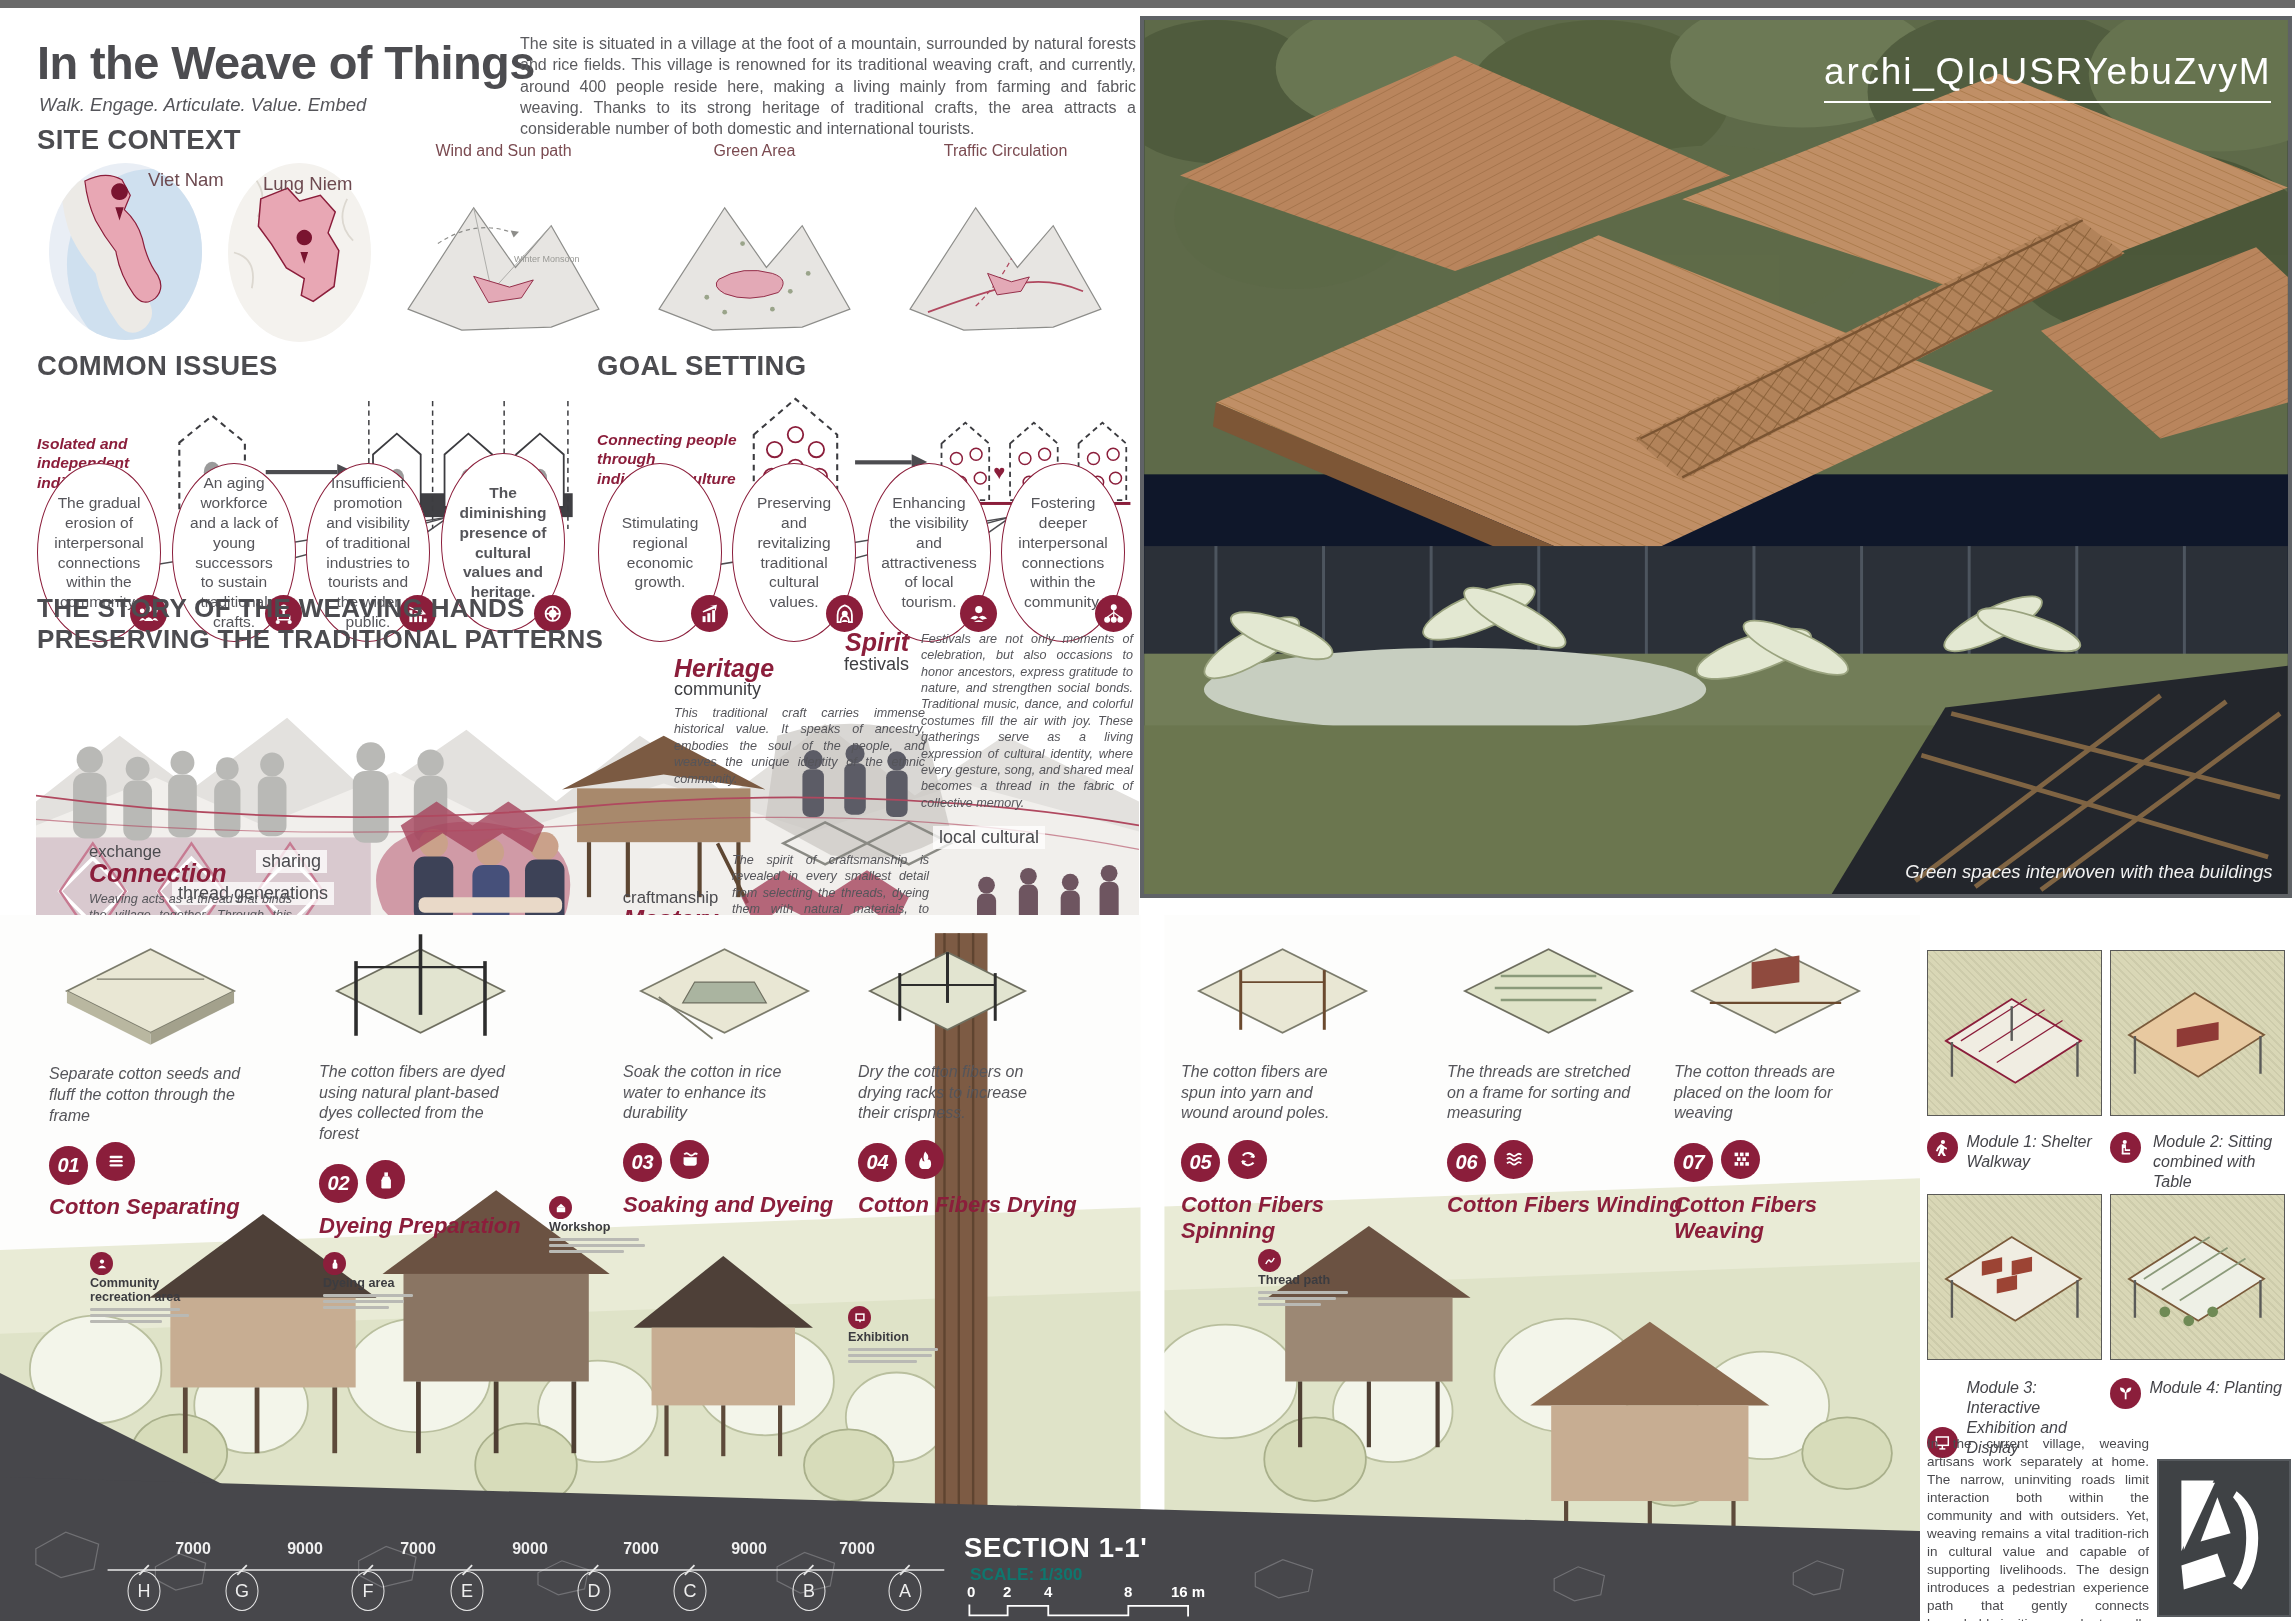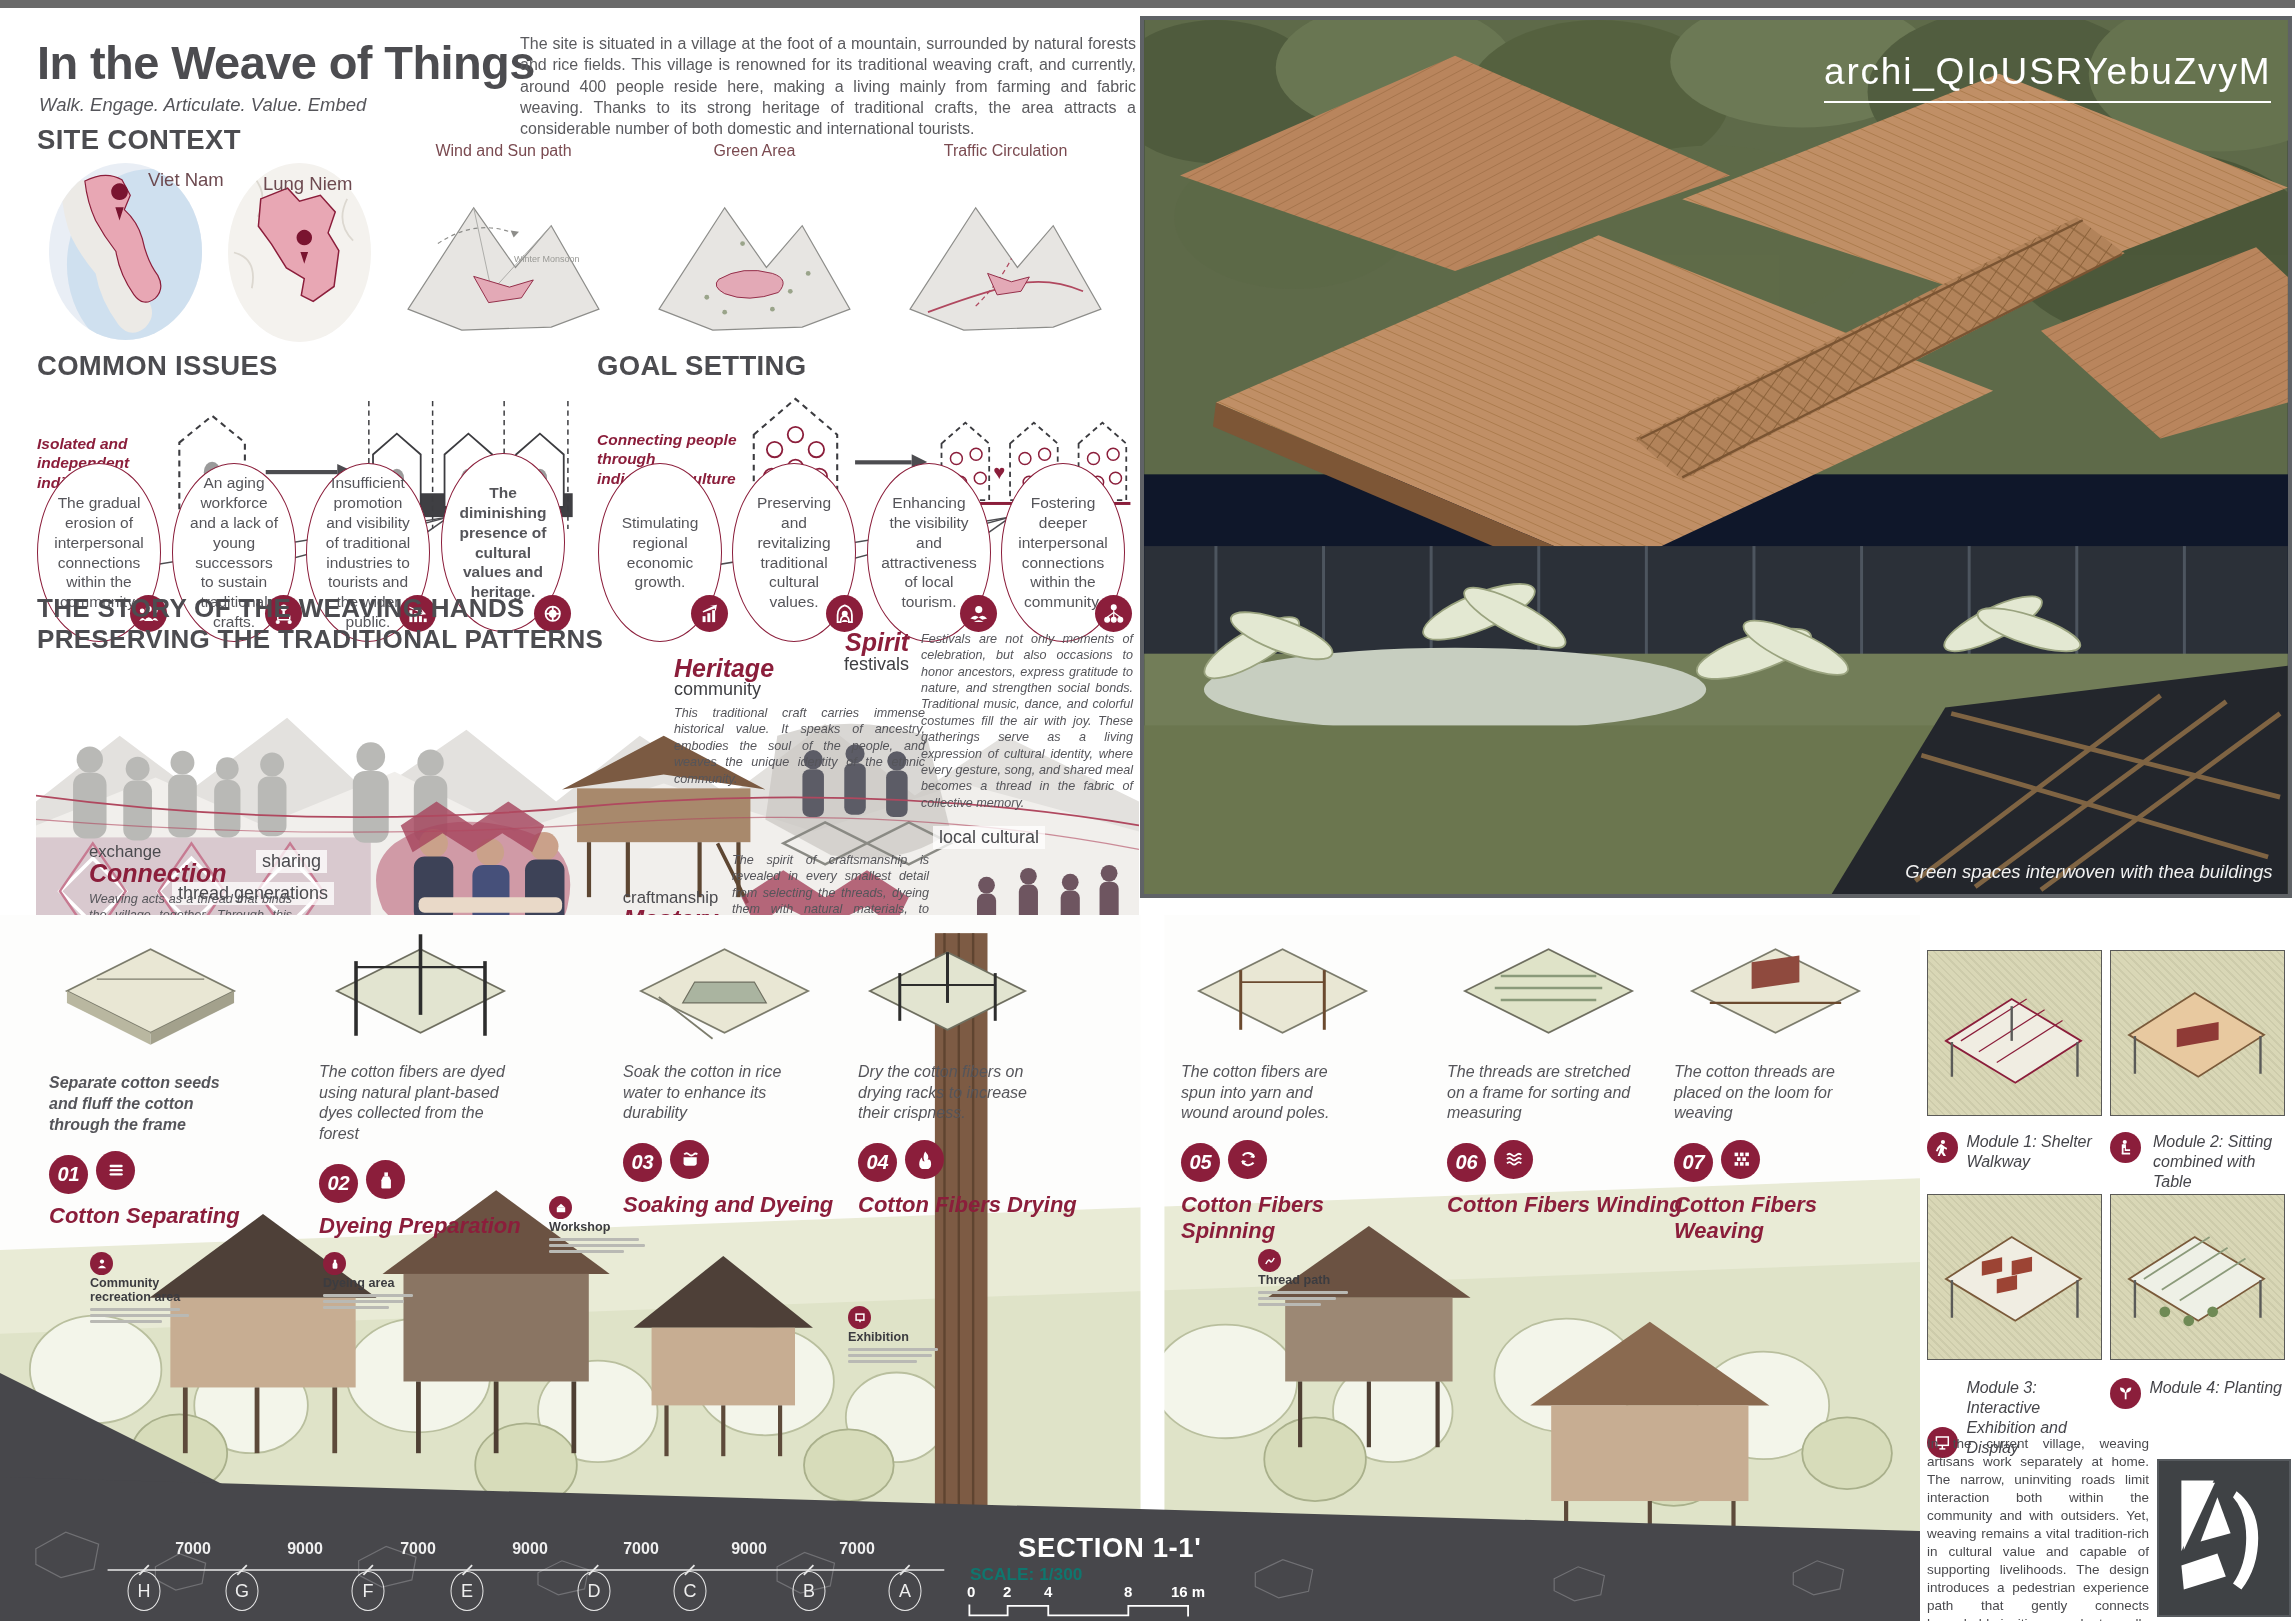"Separate cotton seeds and fluff" div.step-desc { font-weight: bold -> none; margin-top: 22px -> 13px }
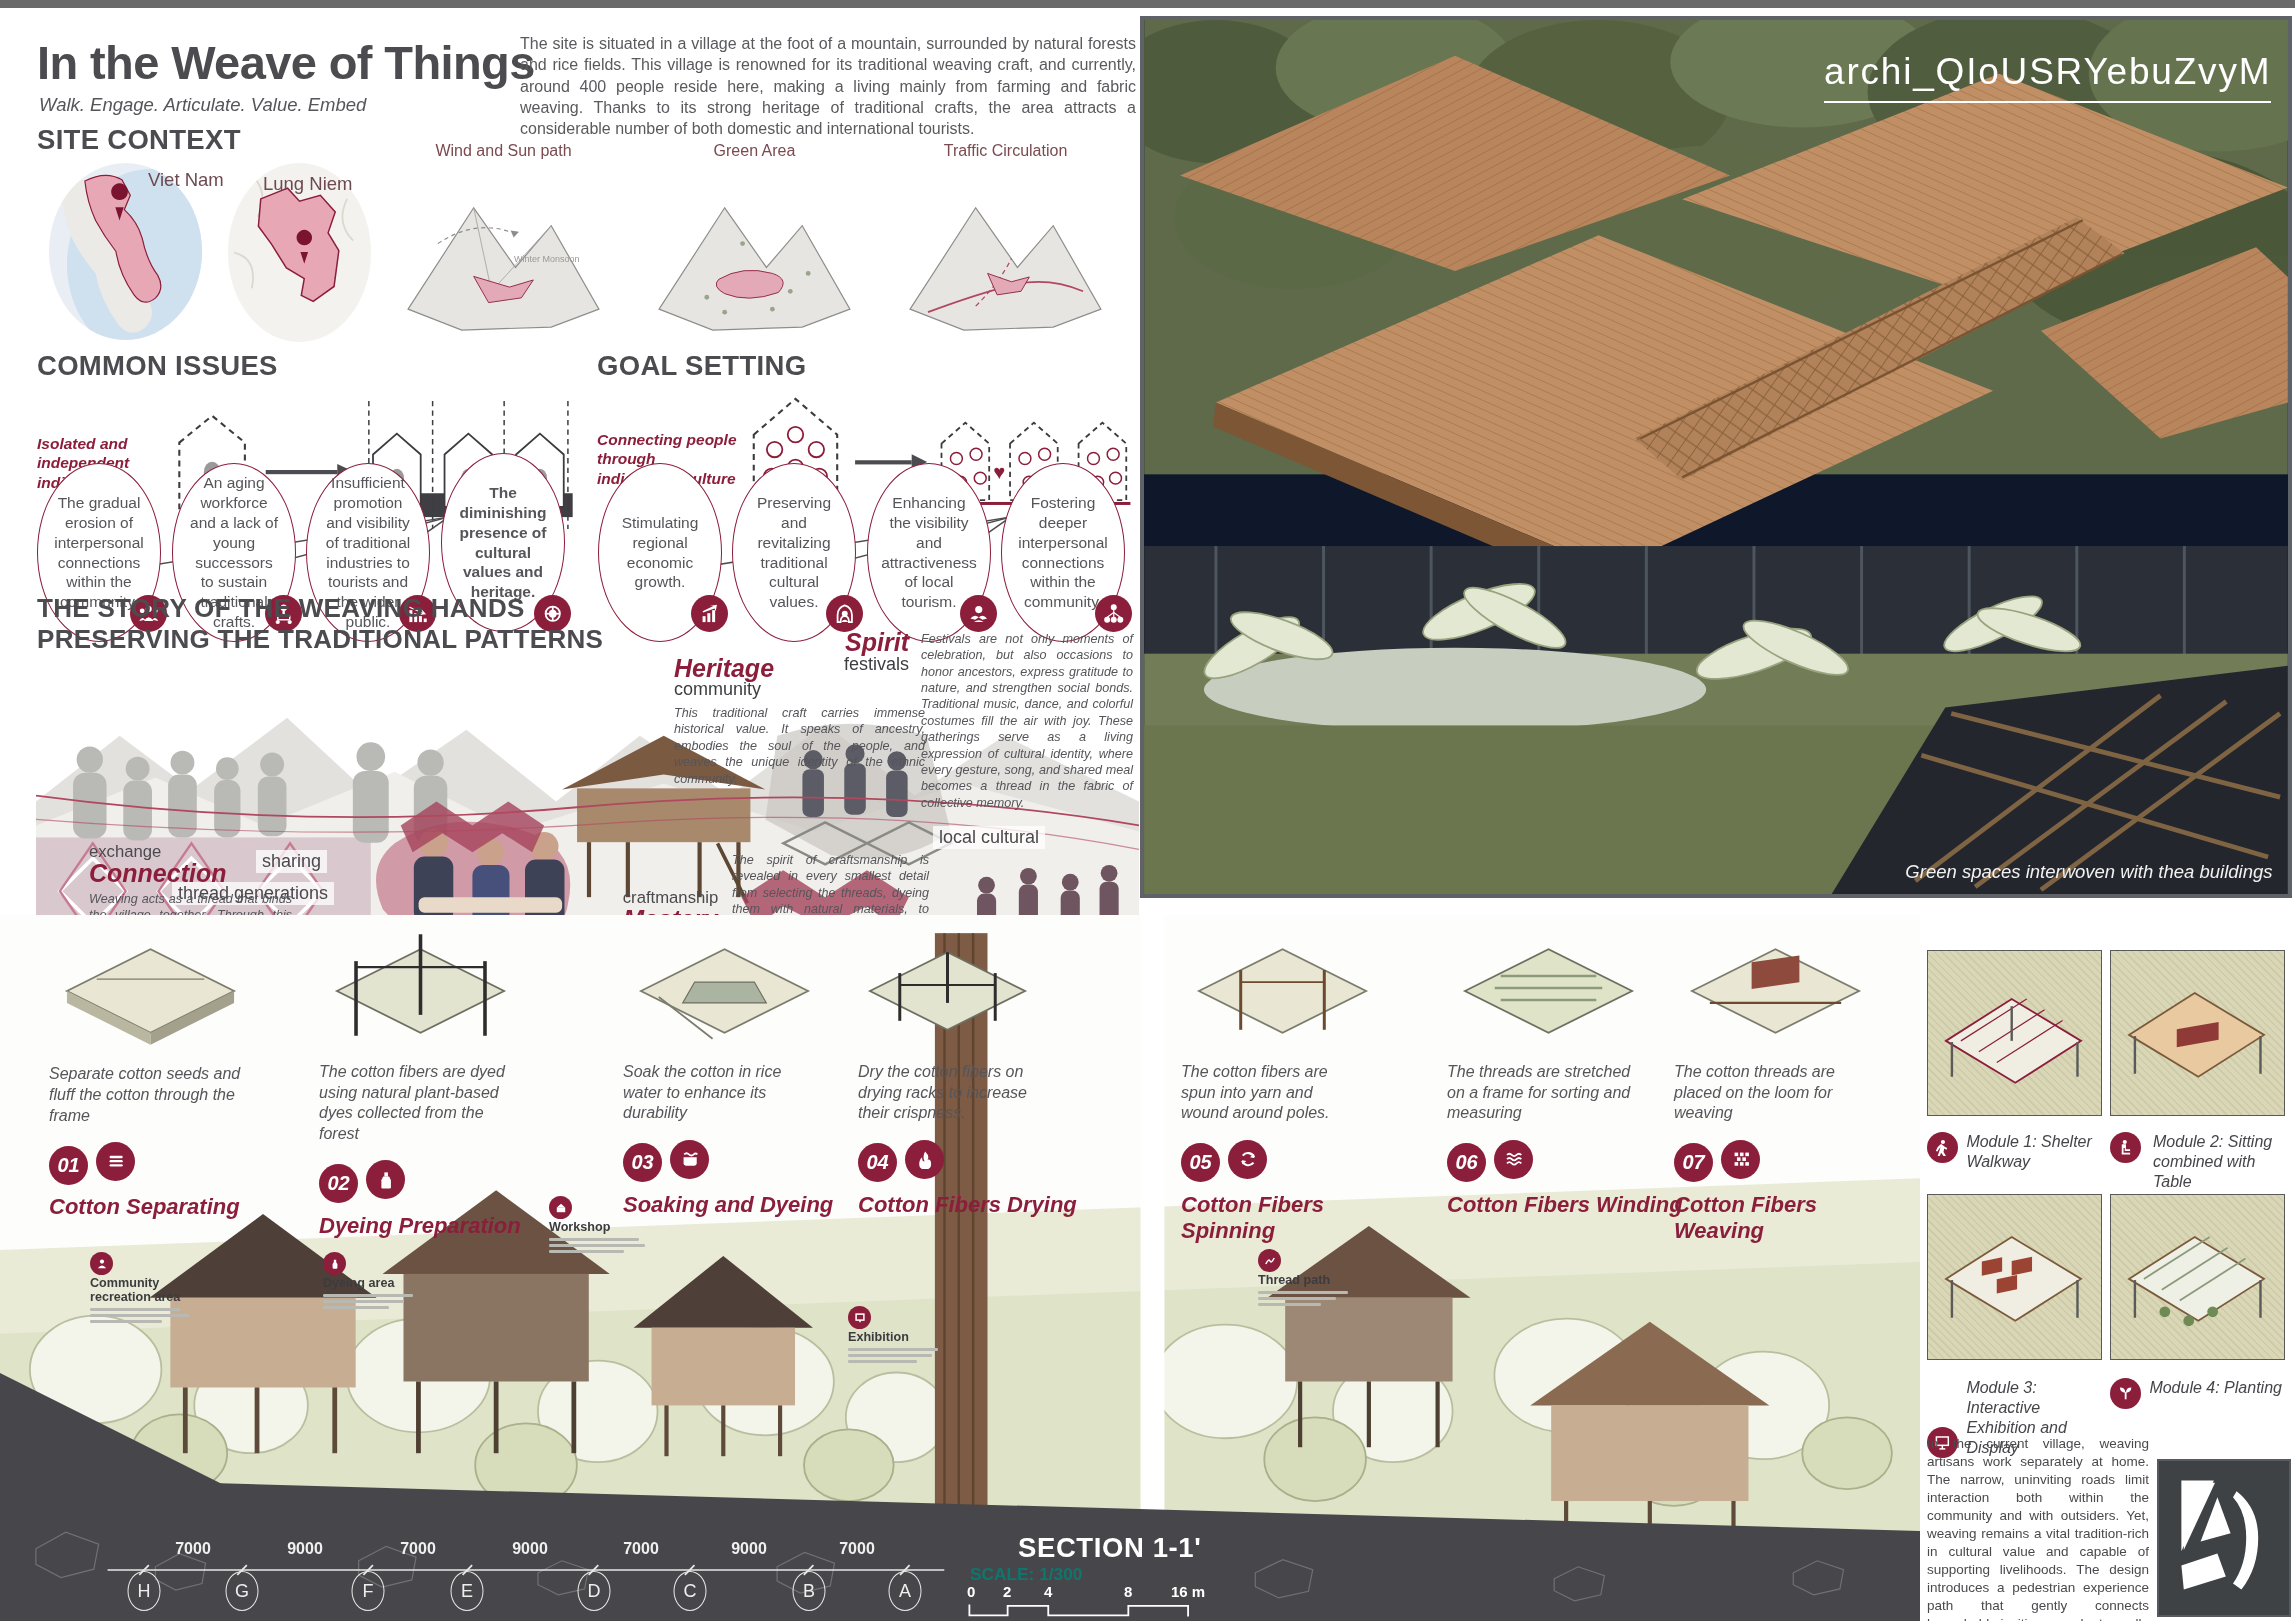"SECTION 1-1'" div.abs { left: 1018px -> 964px }
